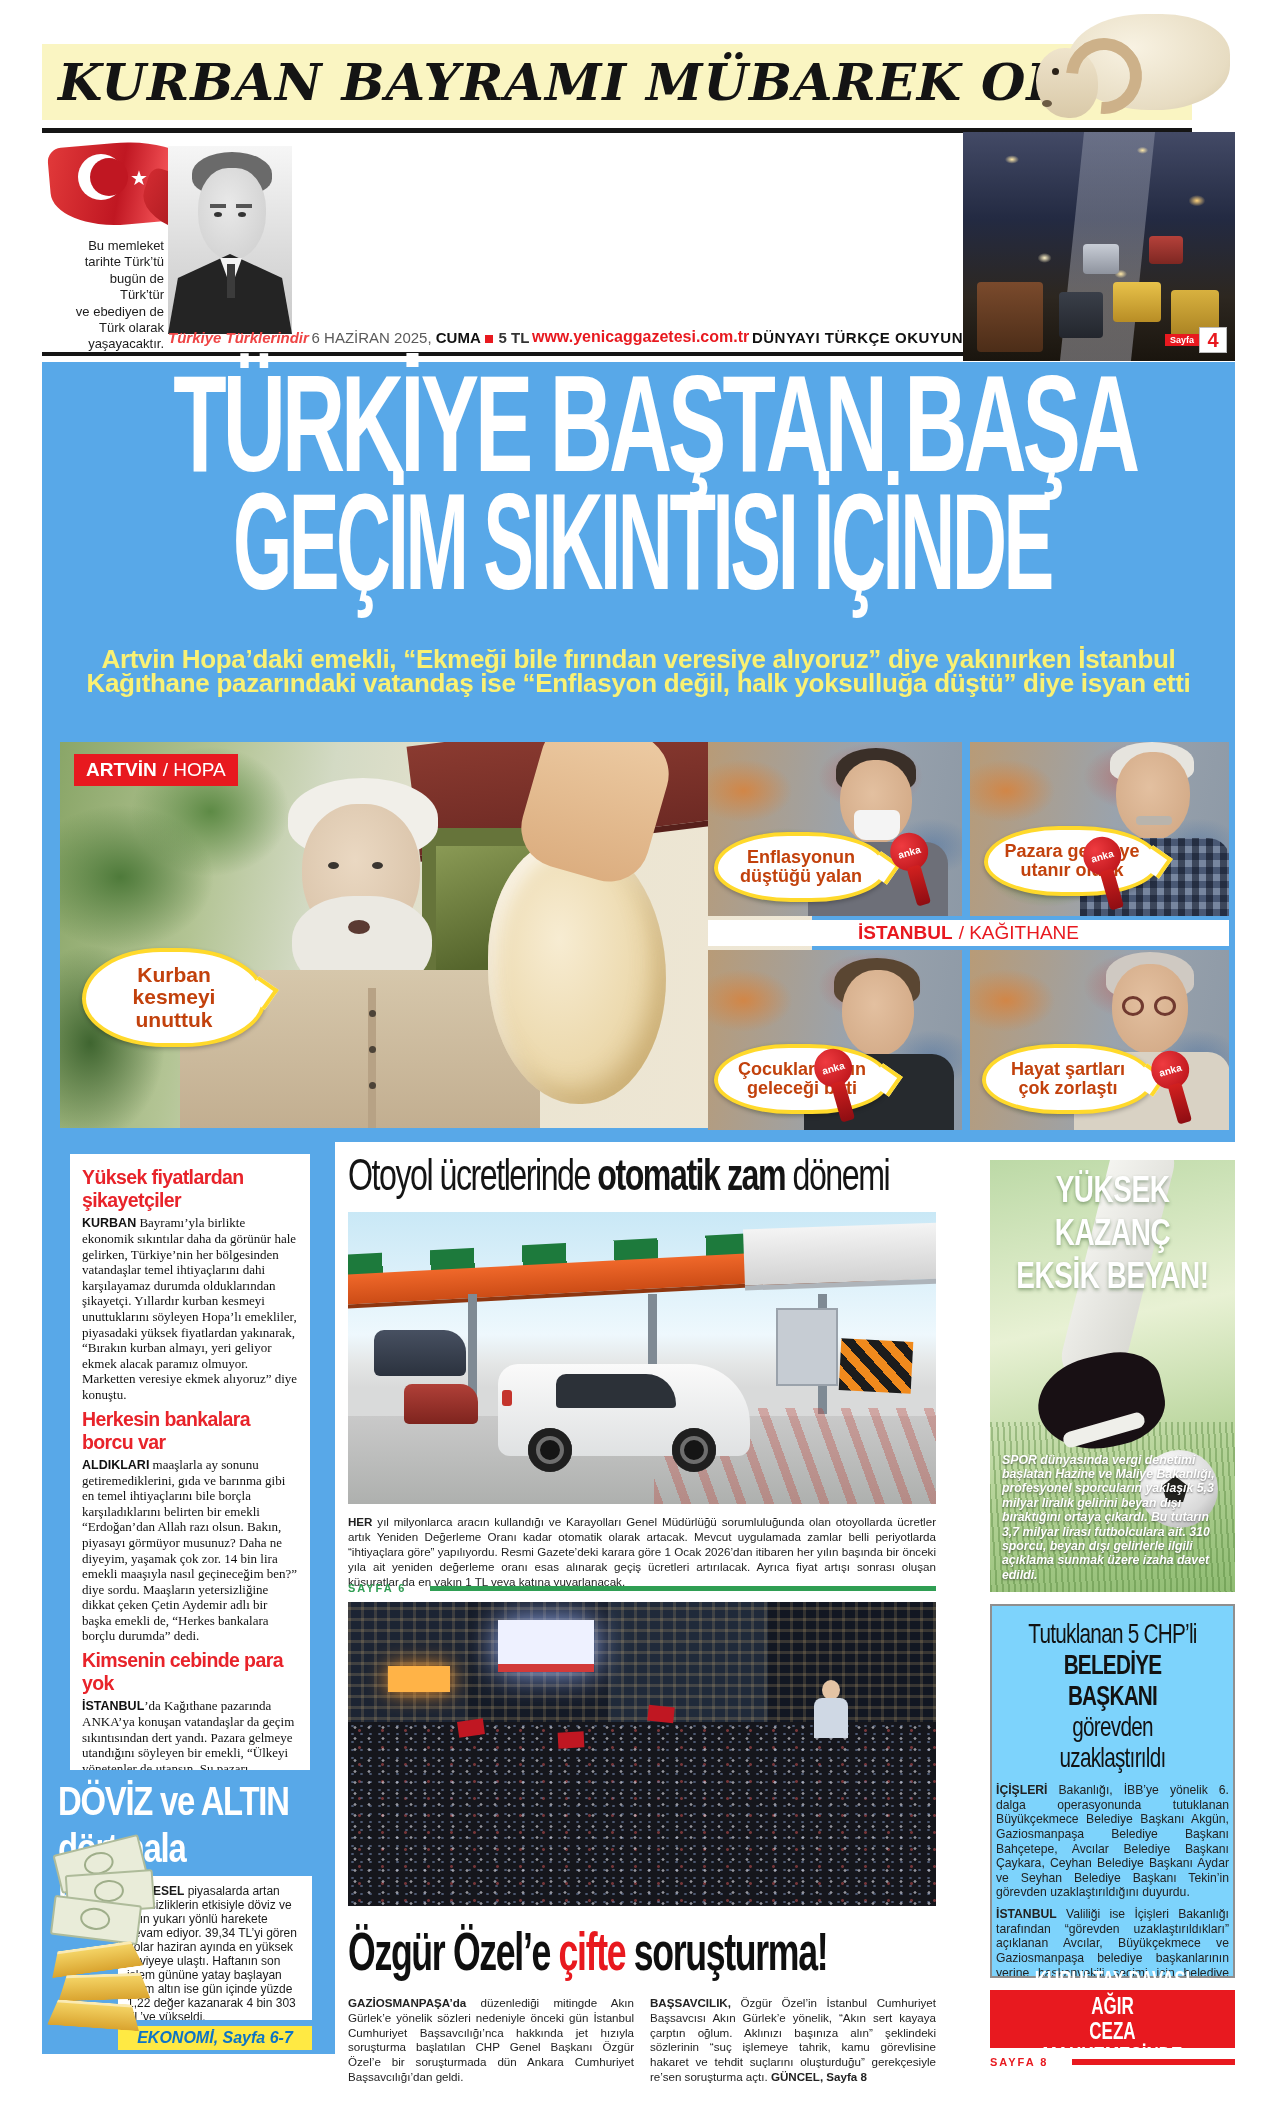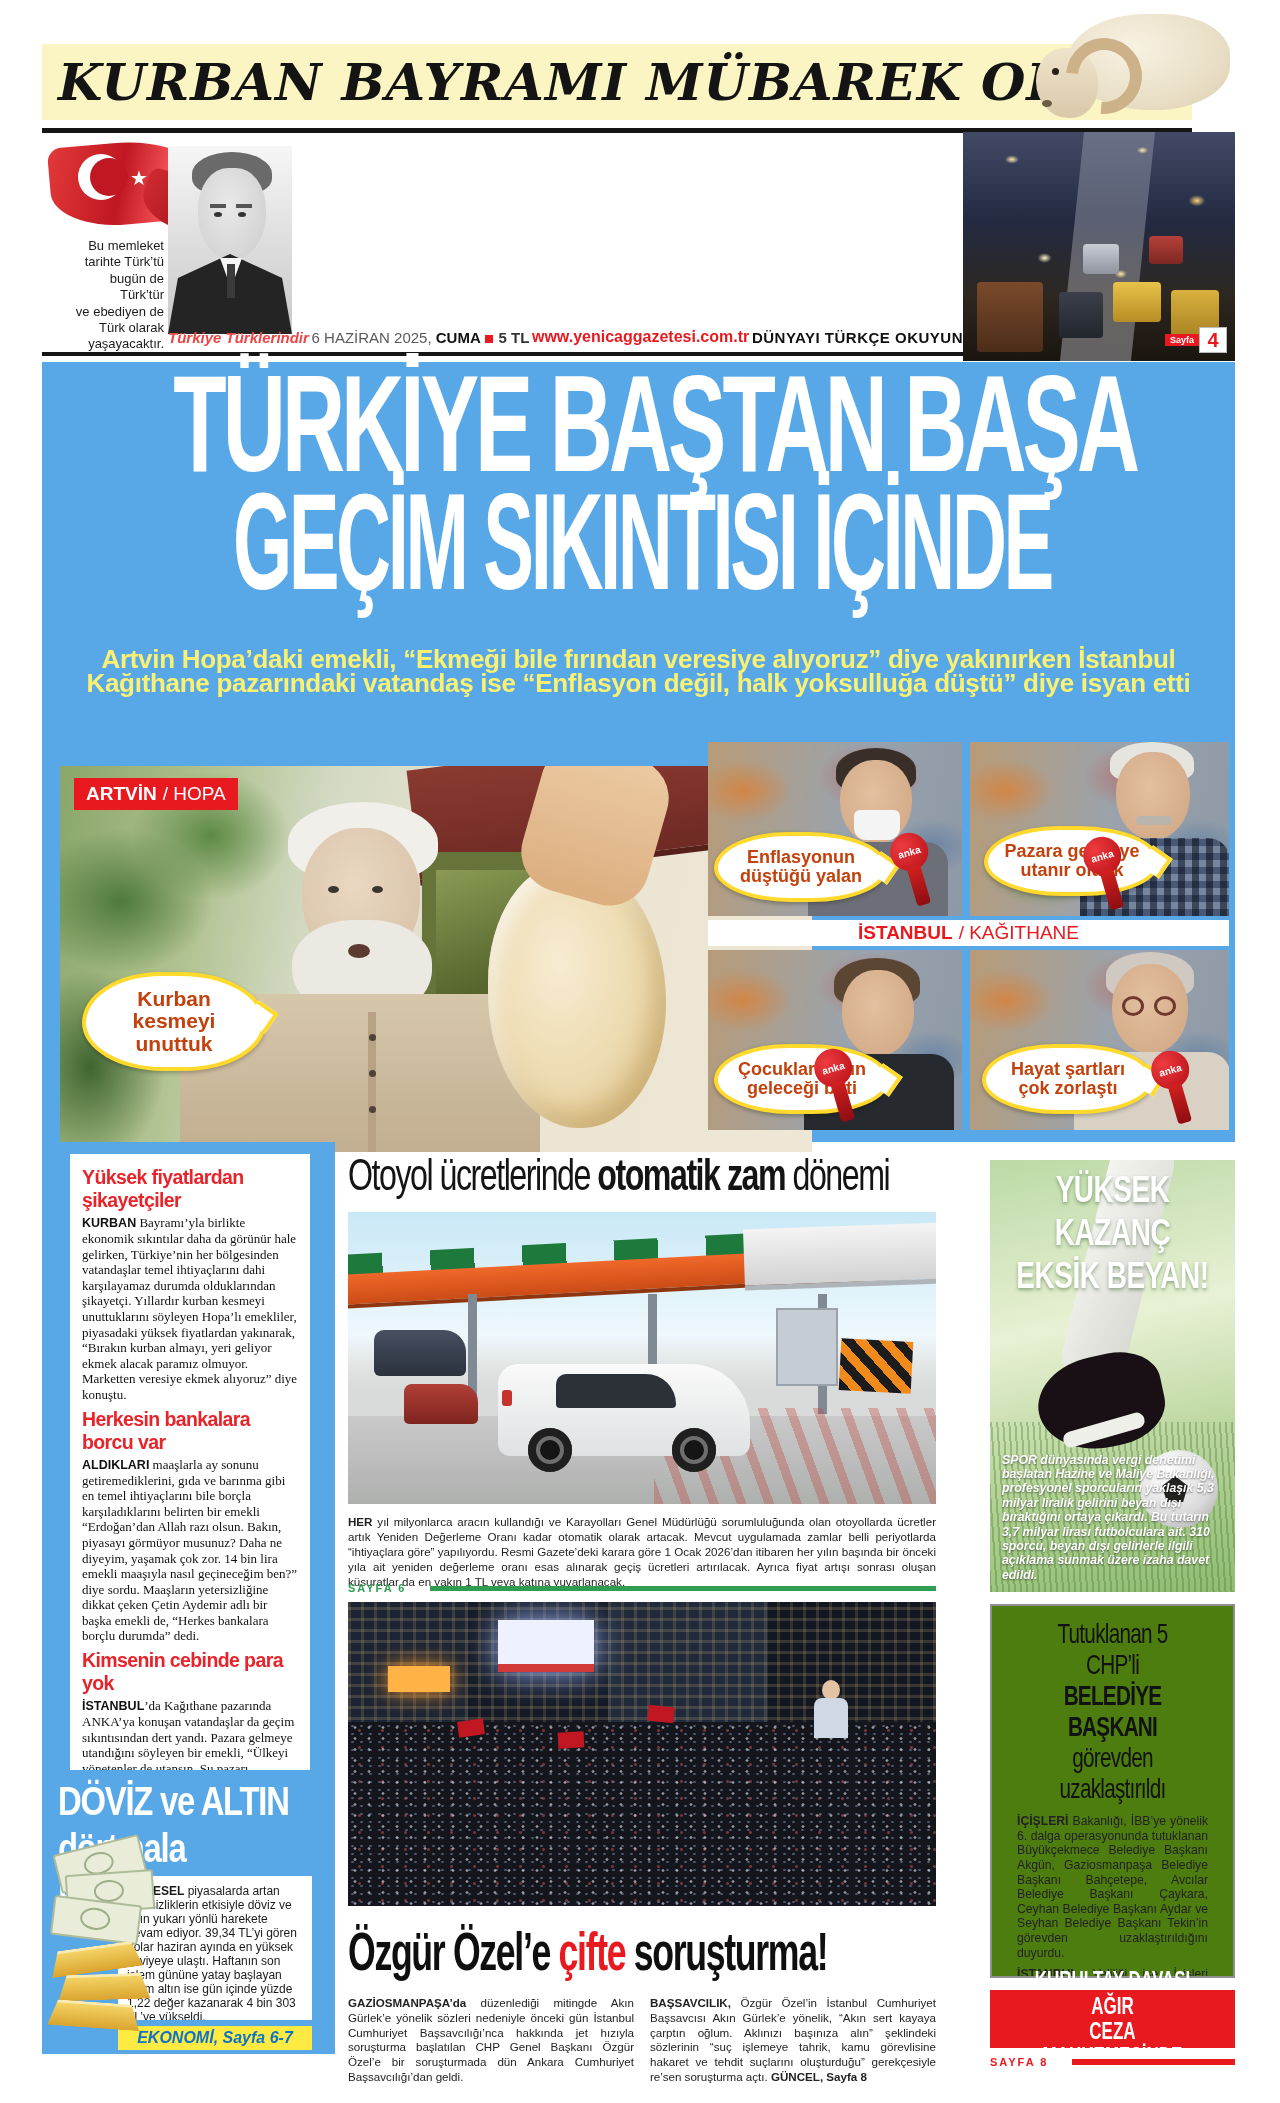"ARTVİN / HOPA" .photoL { margin-top: 24px -> none }
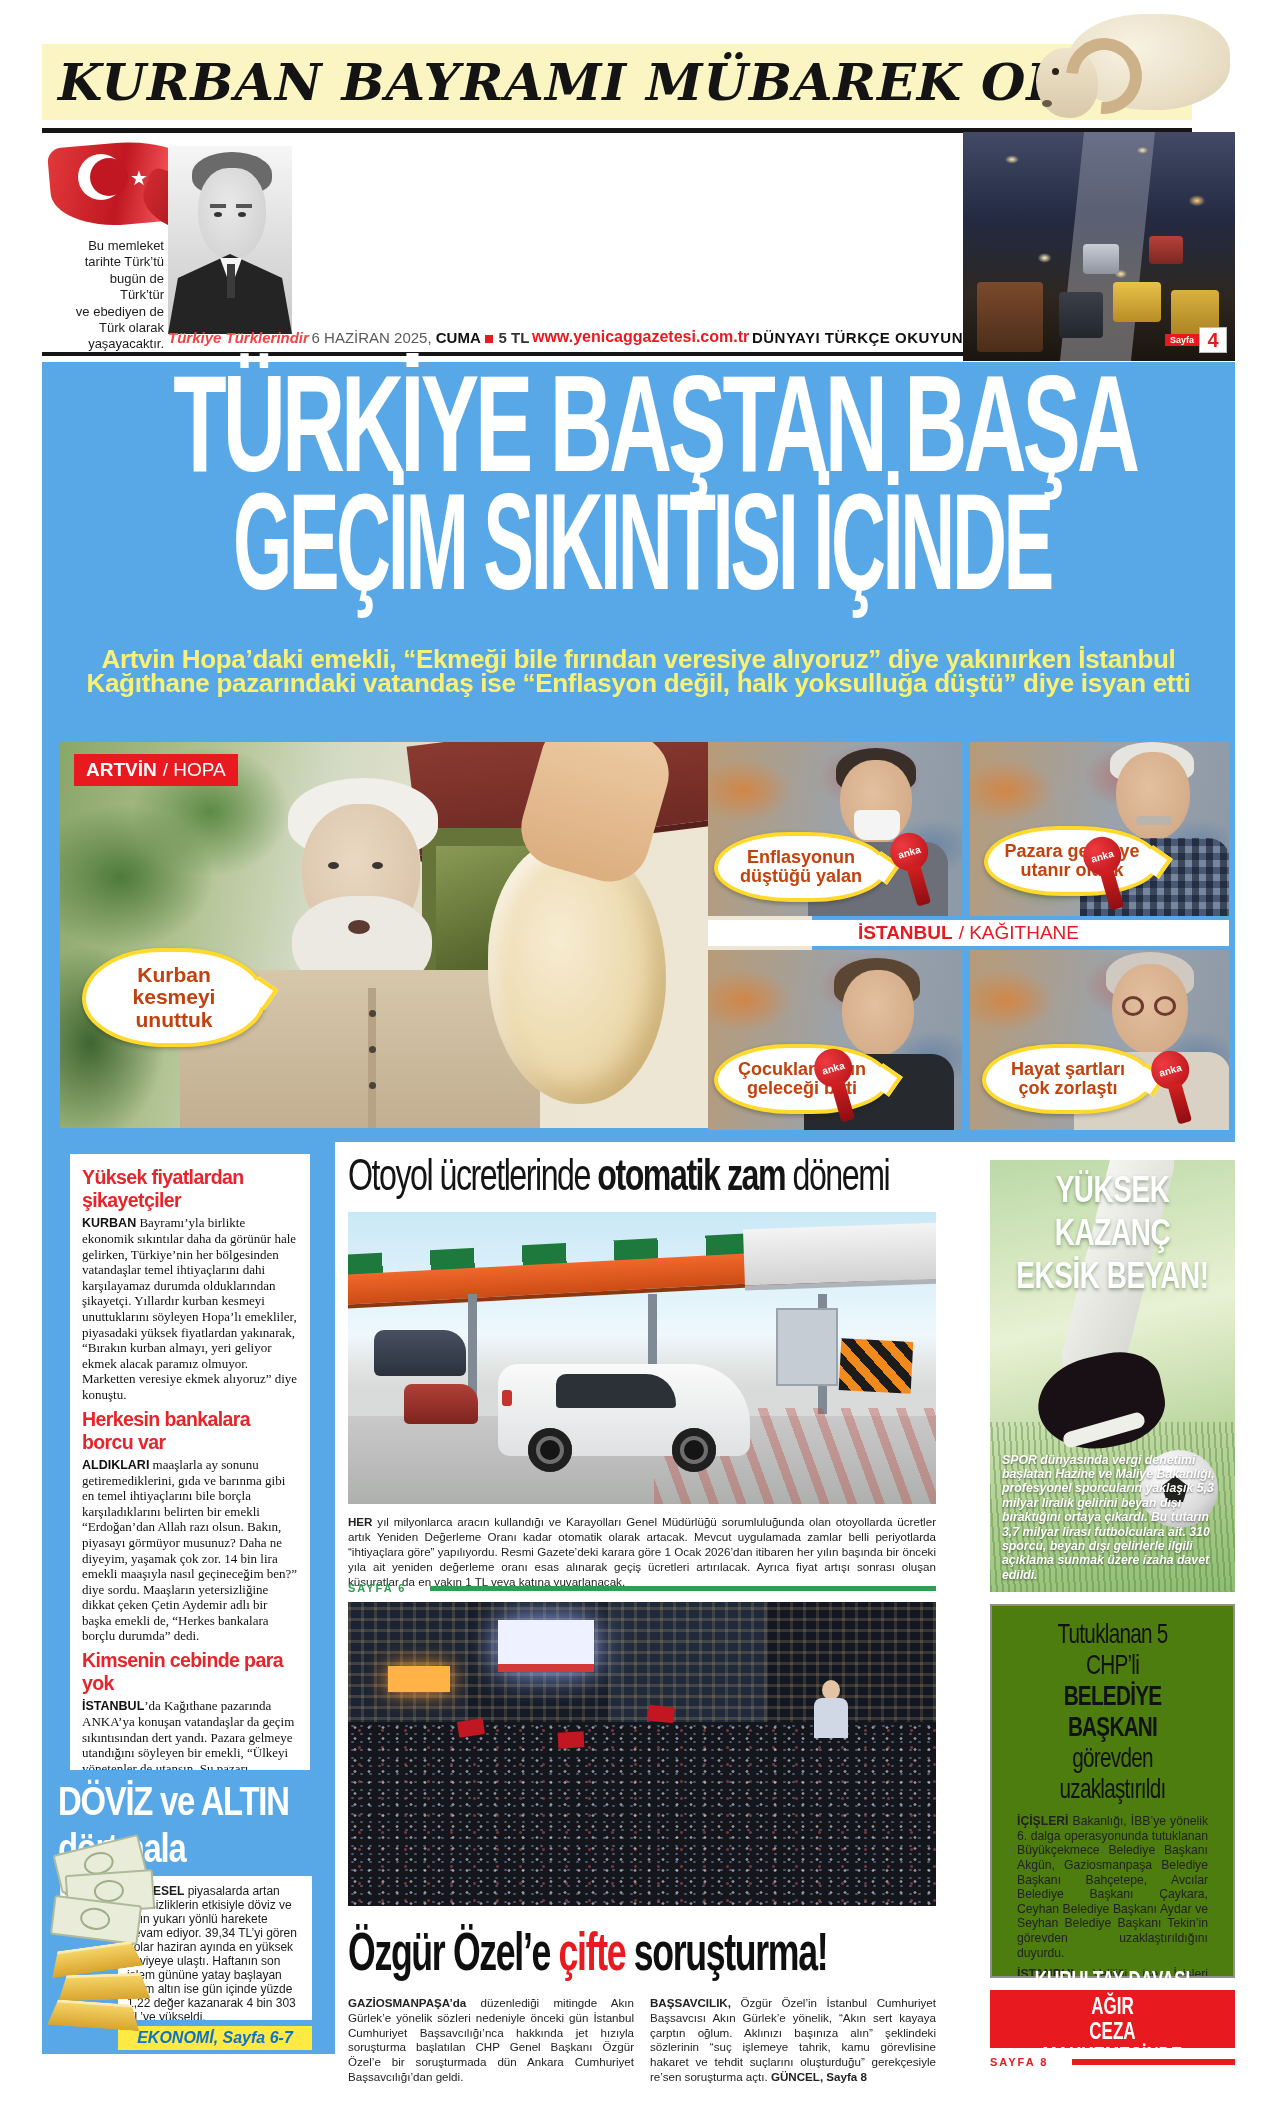"Tutuklanan 5 CHP’li" .chp { background: #4d7c0f -> #7dd3fc; padding: 12px 25px -> 12px 4px }
